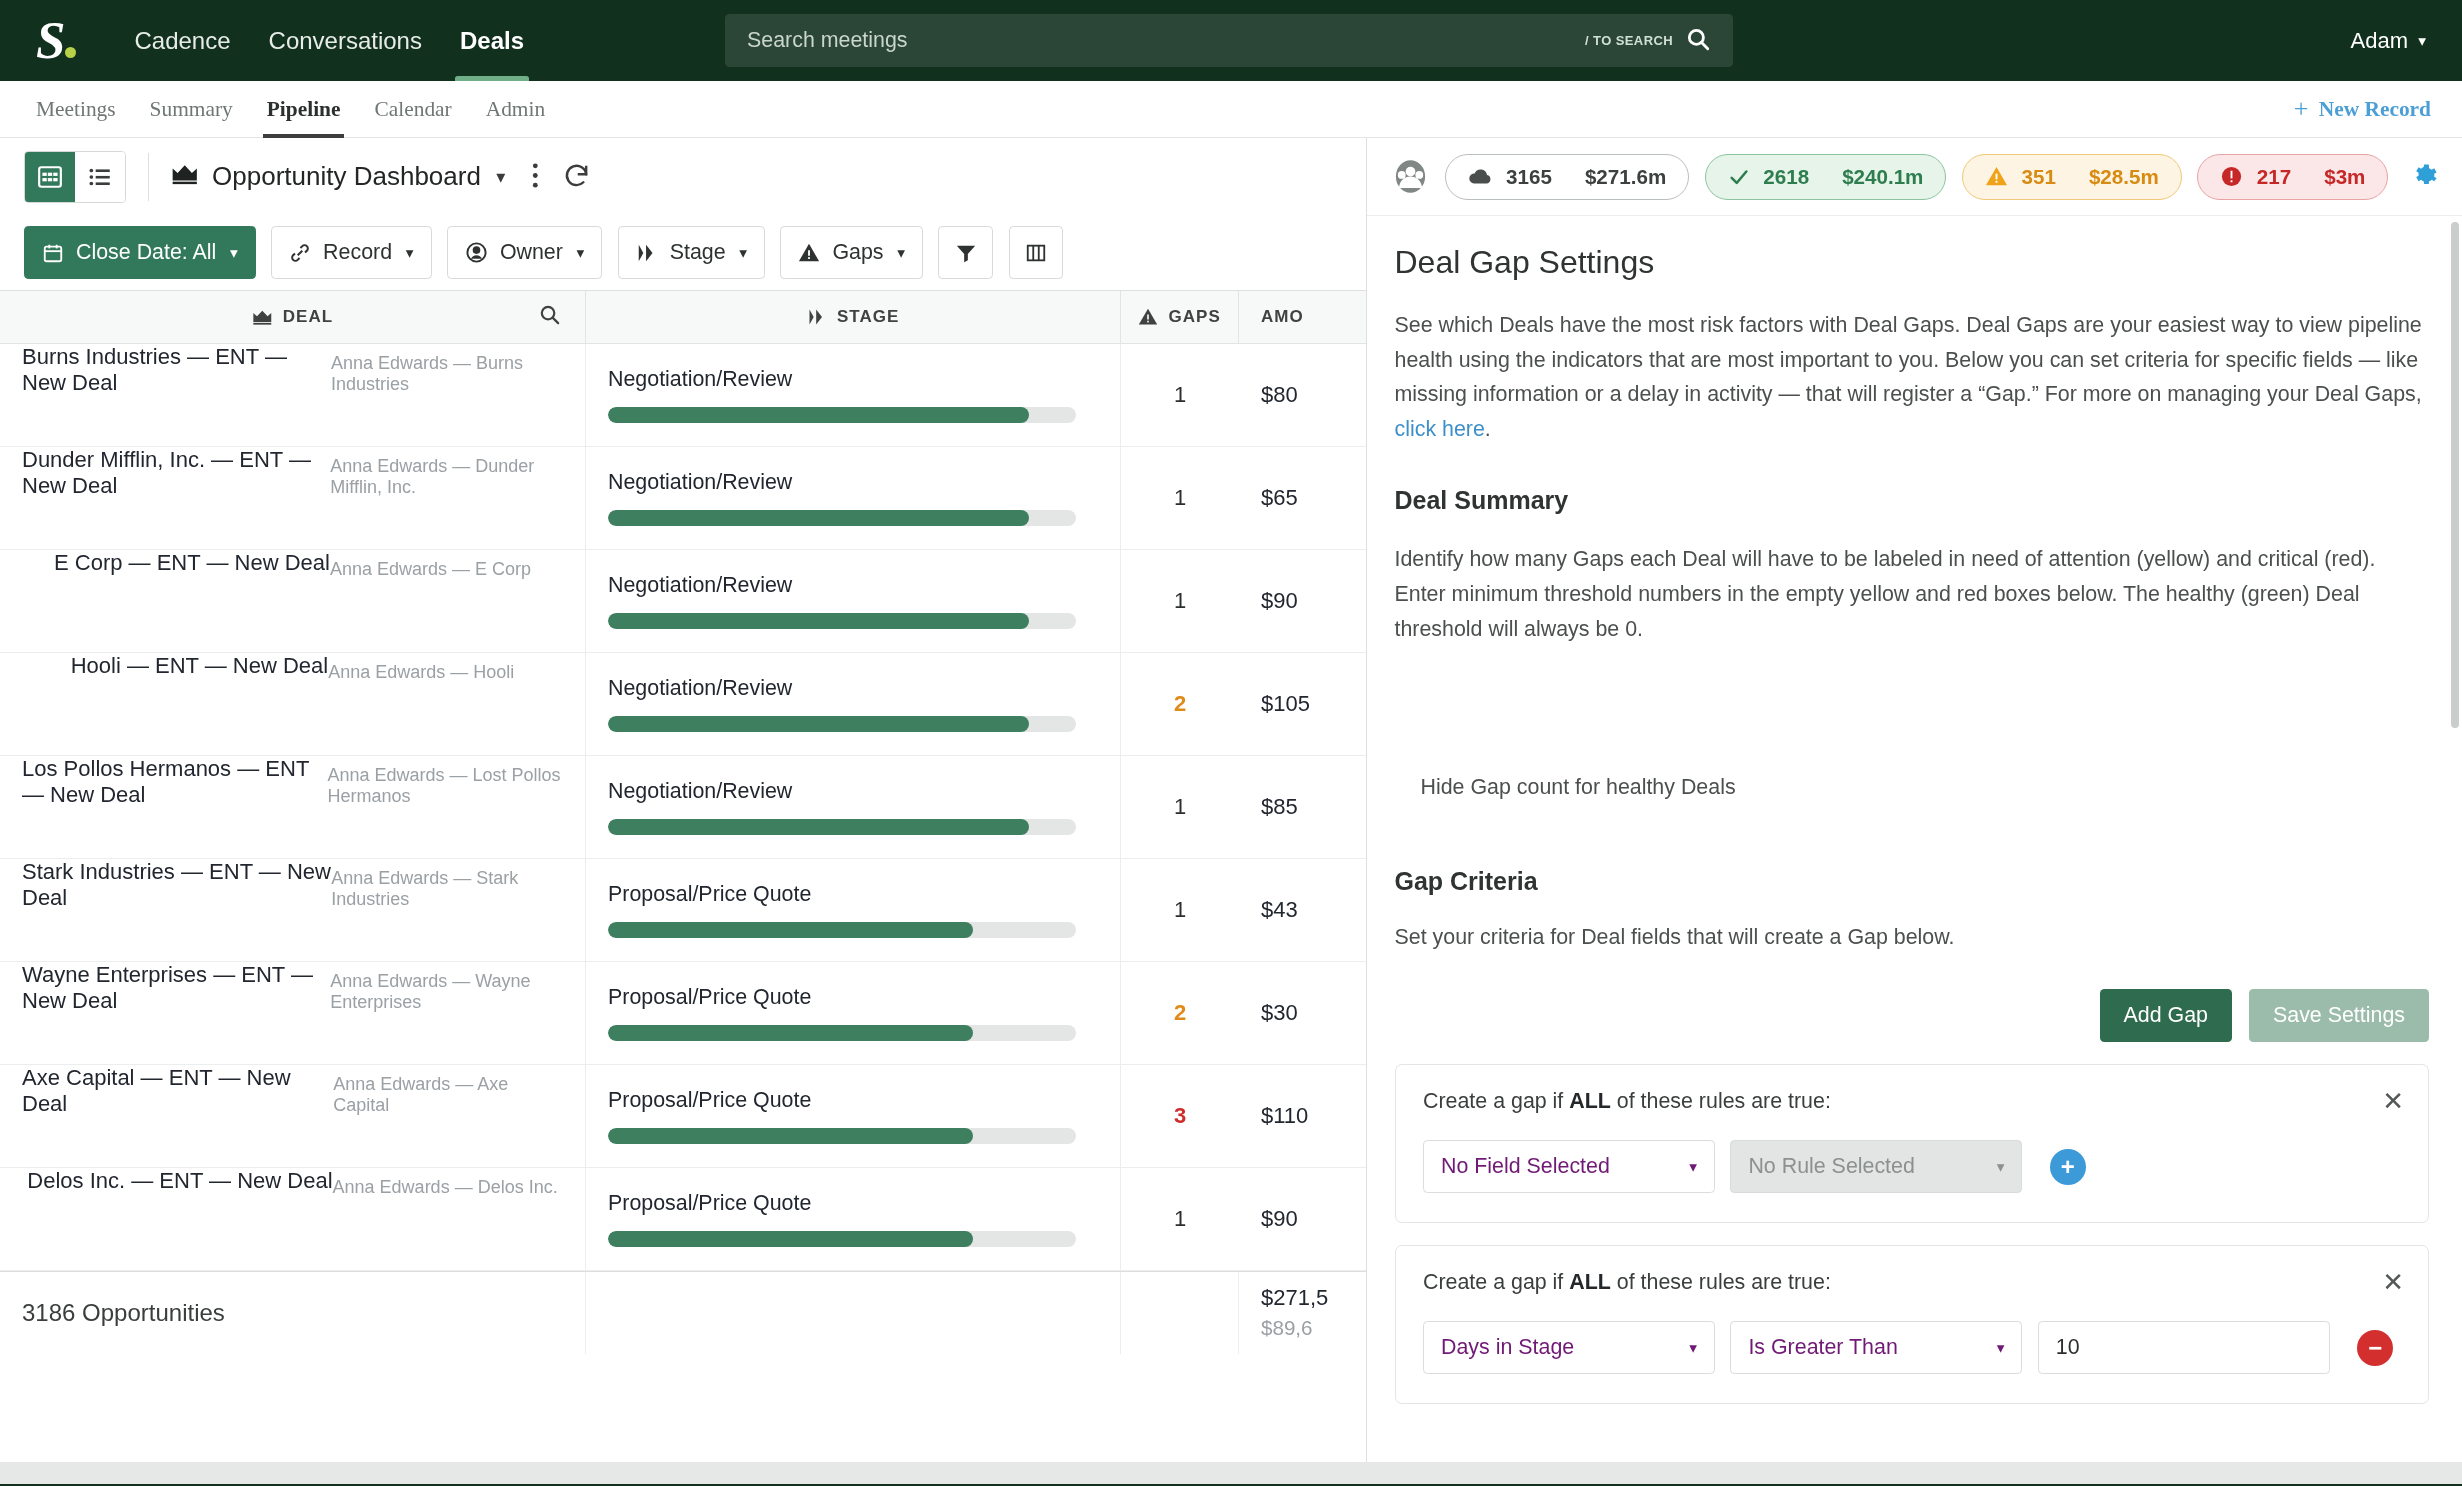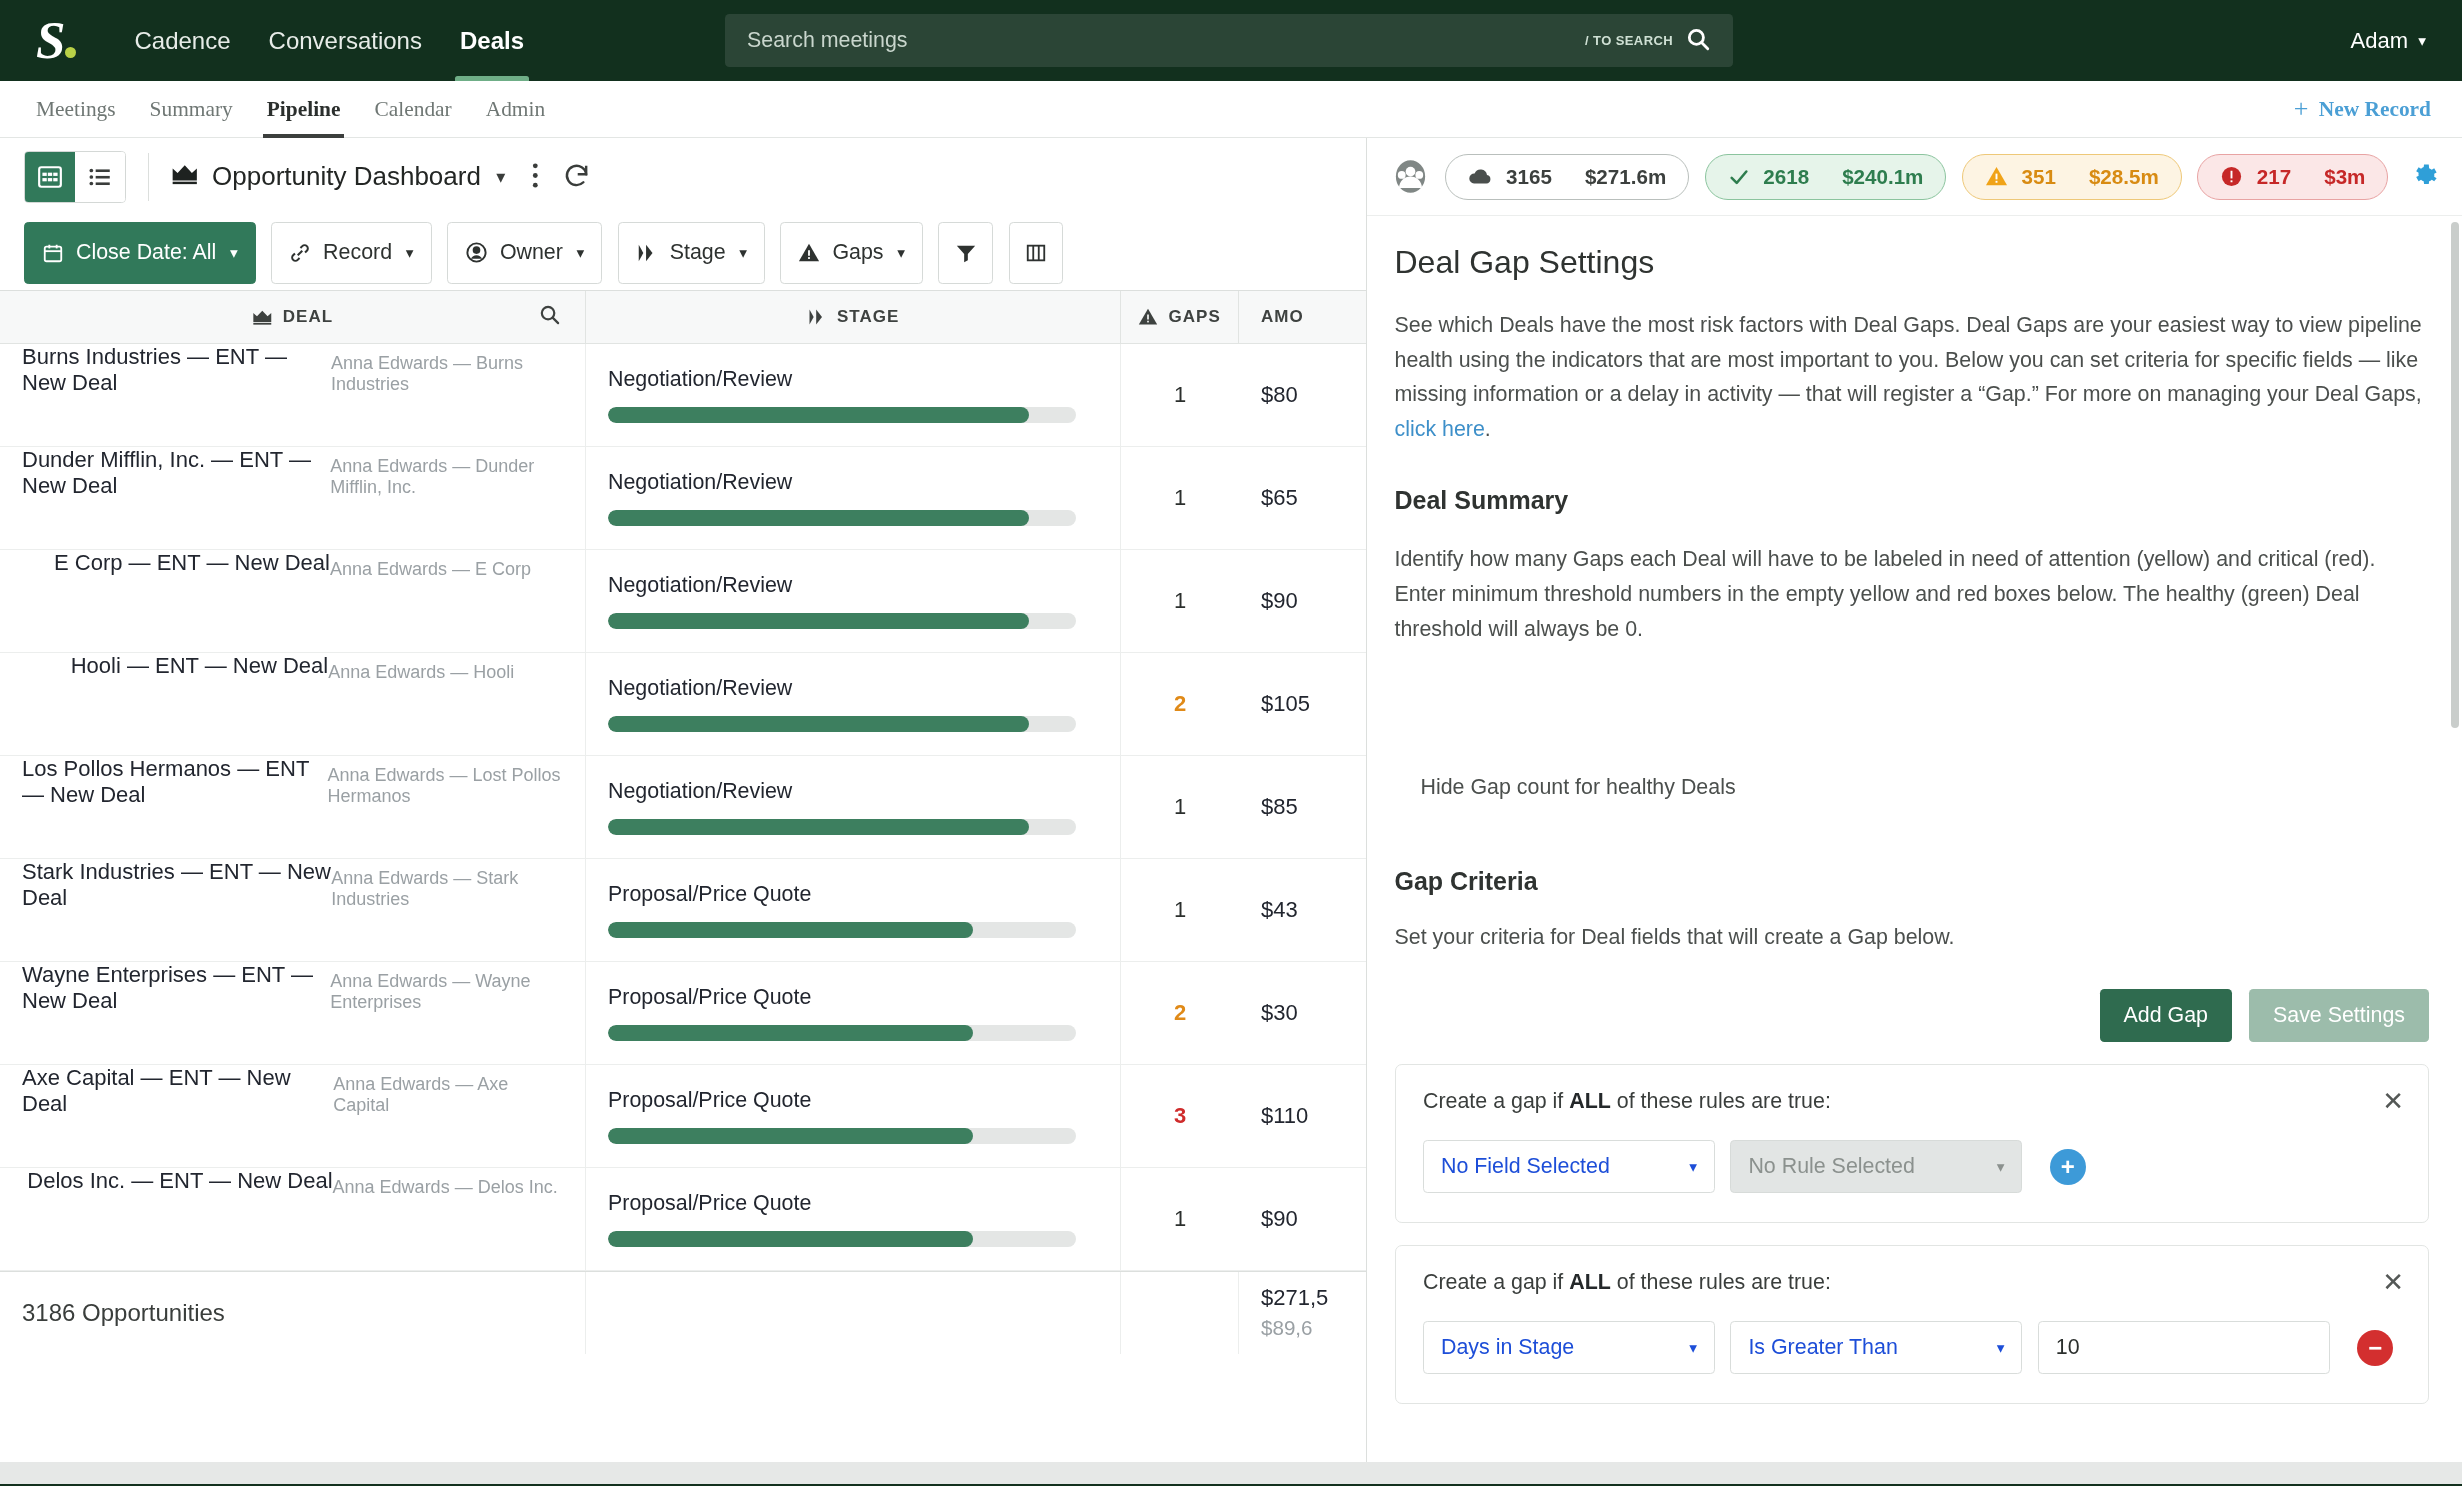"Close Date: All" .chip { height: 62px -> 53px }
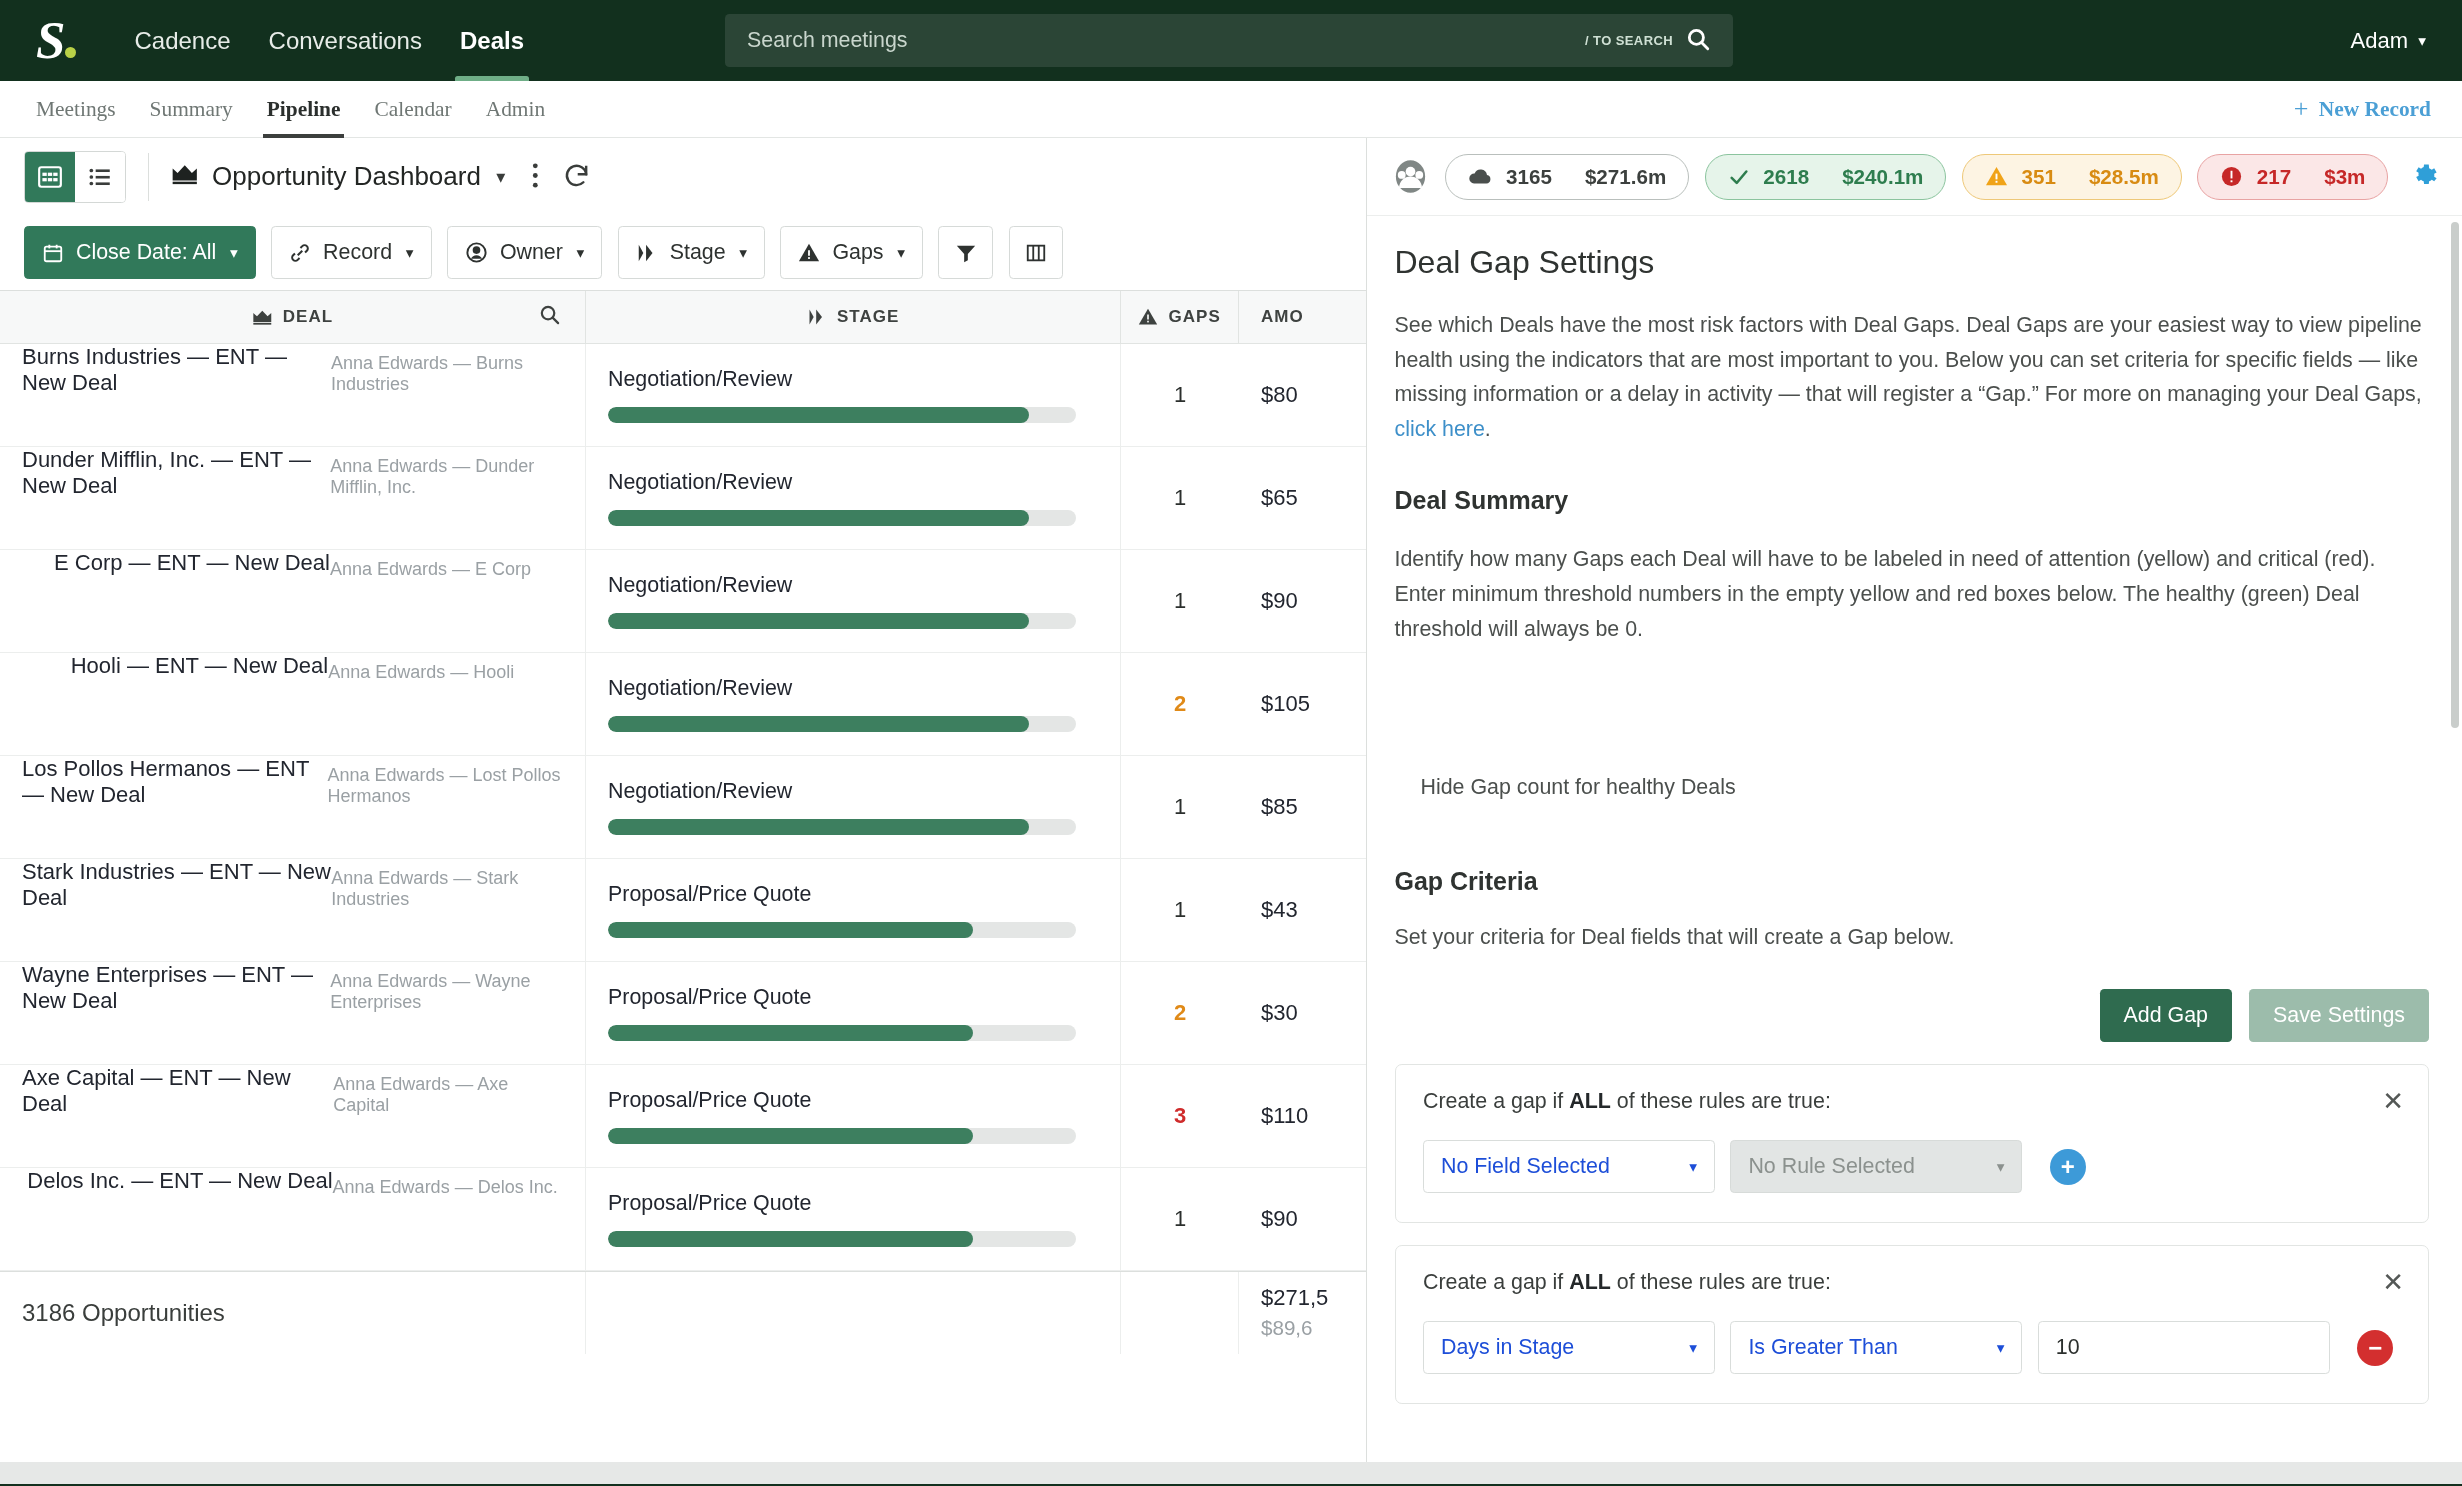"No Field Selected" .sel { color: #1d4ed8 -> #701a75 }
